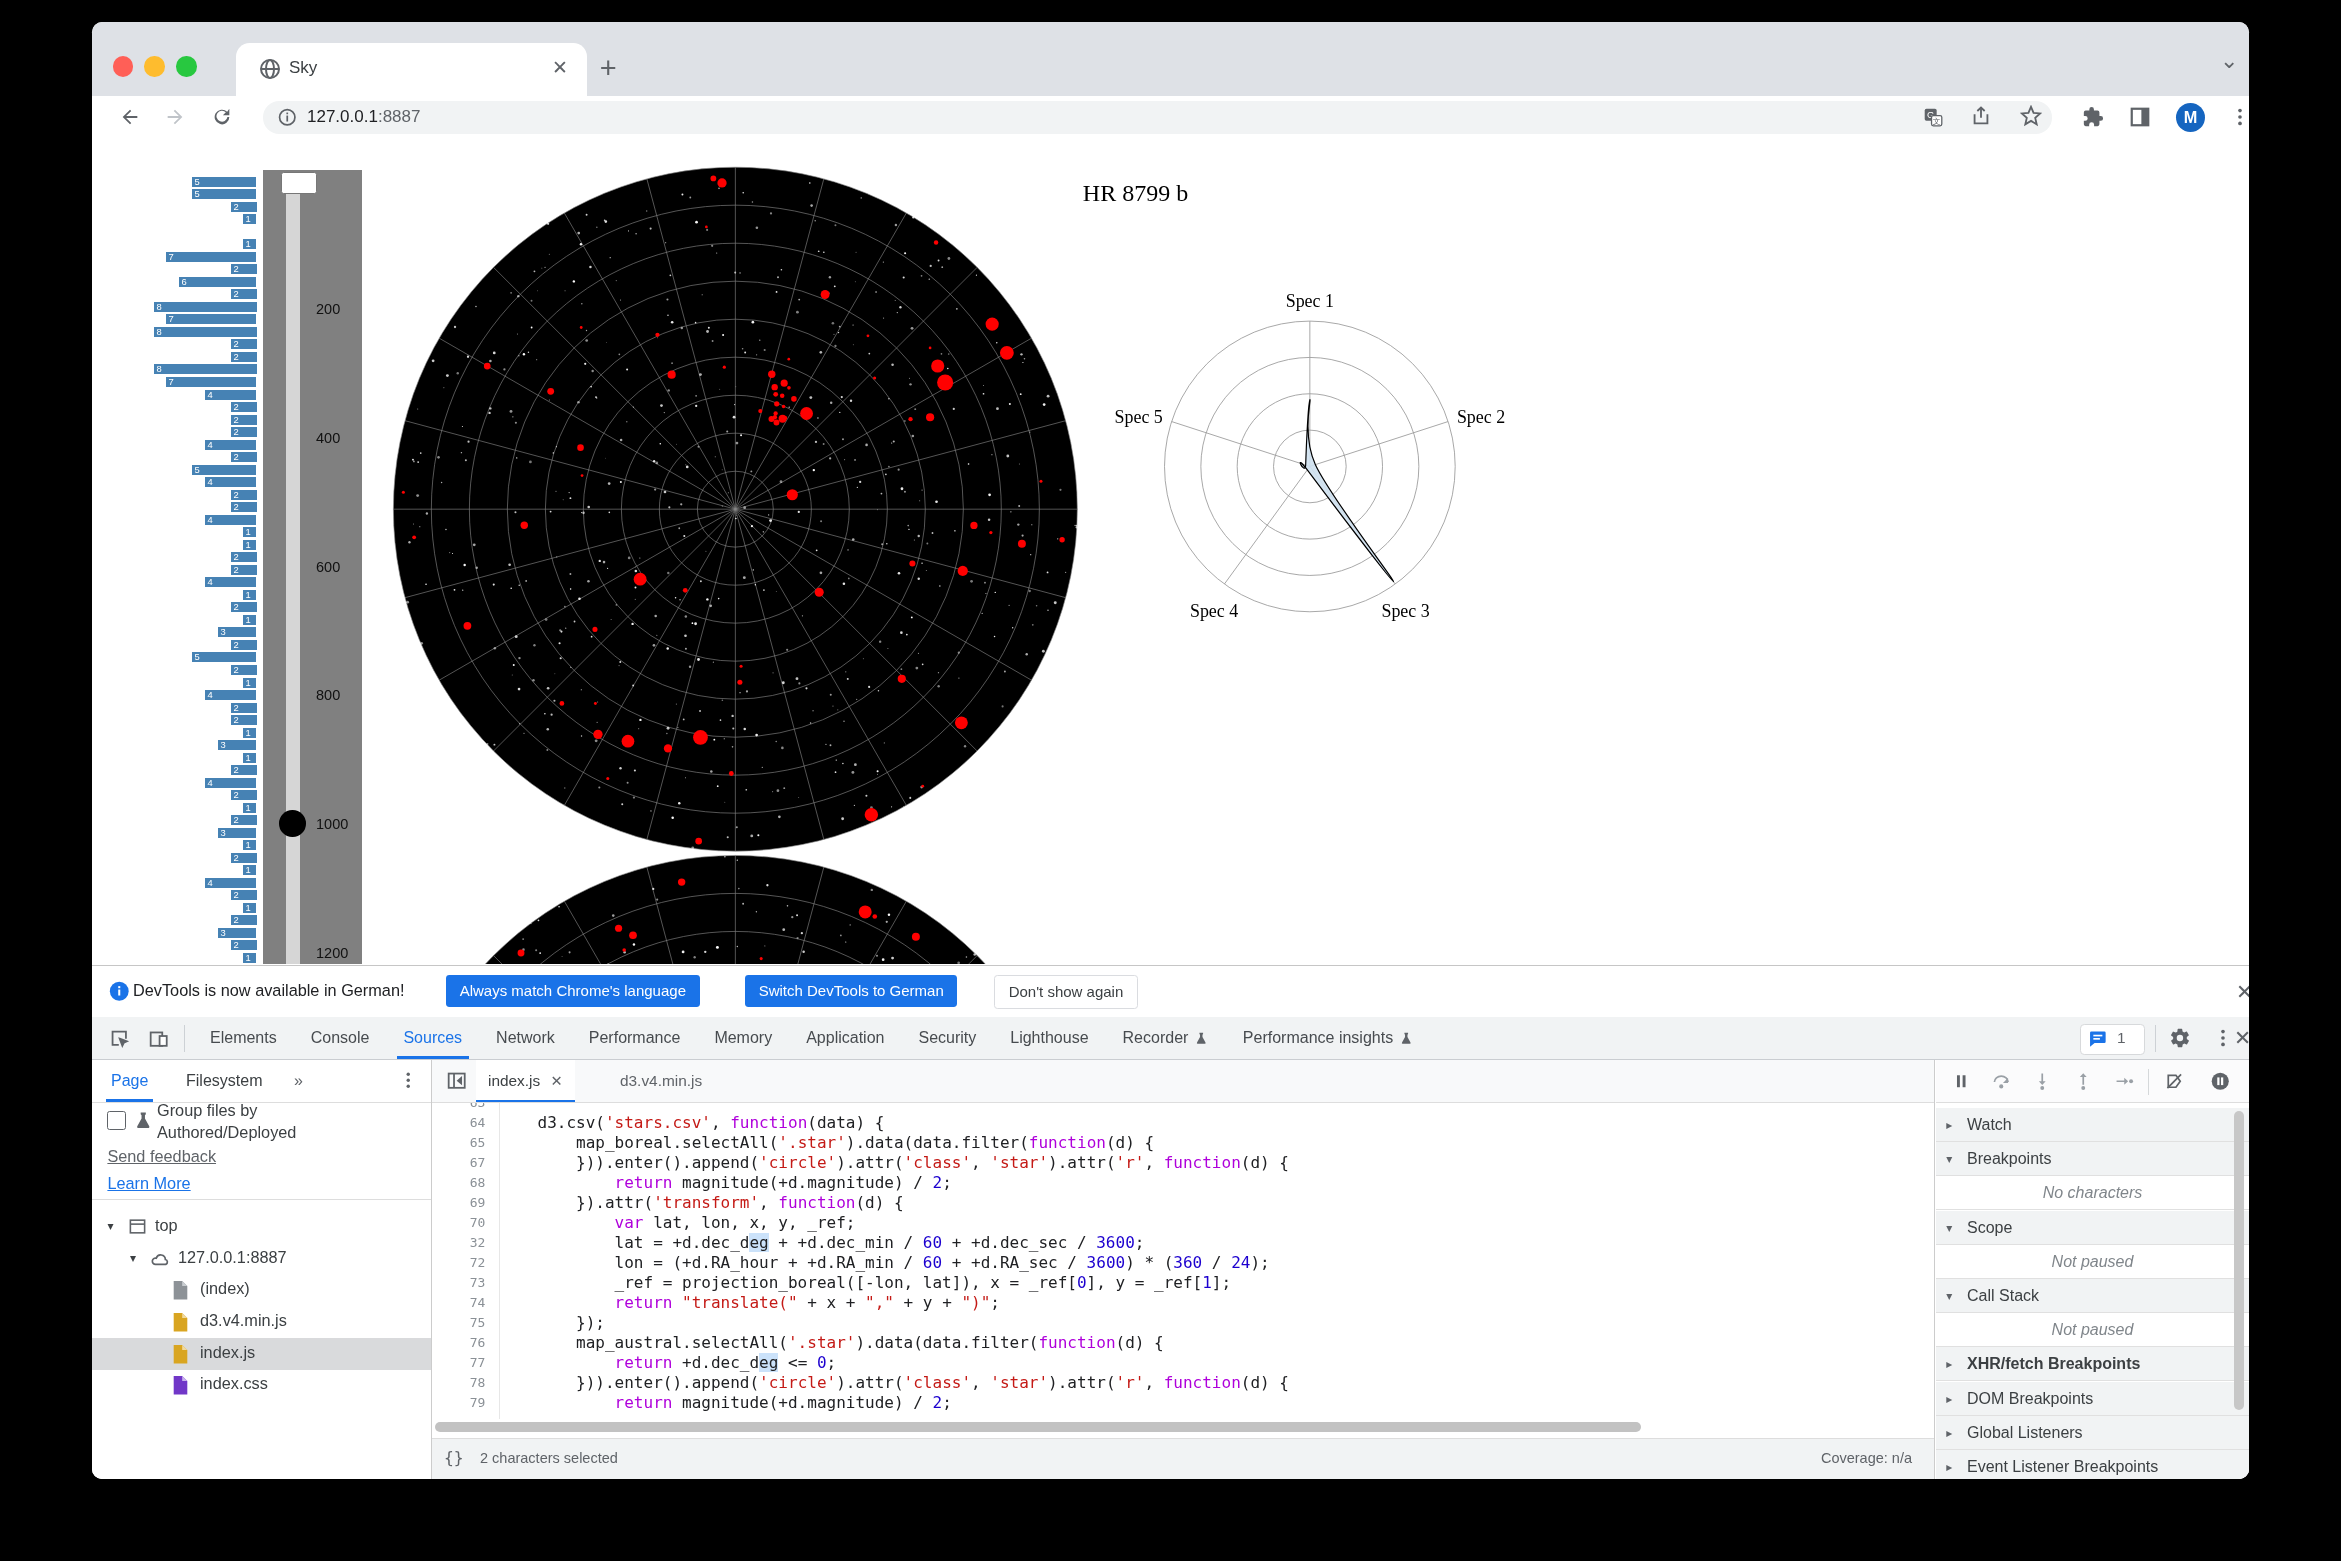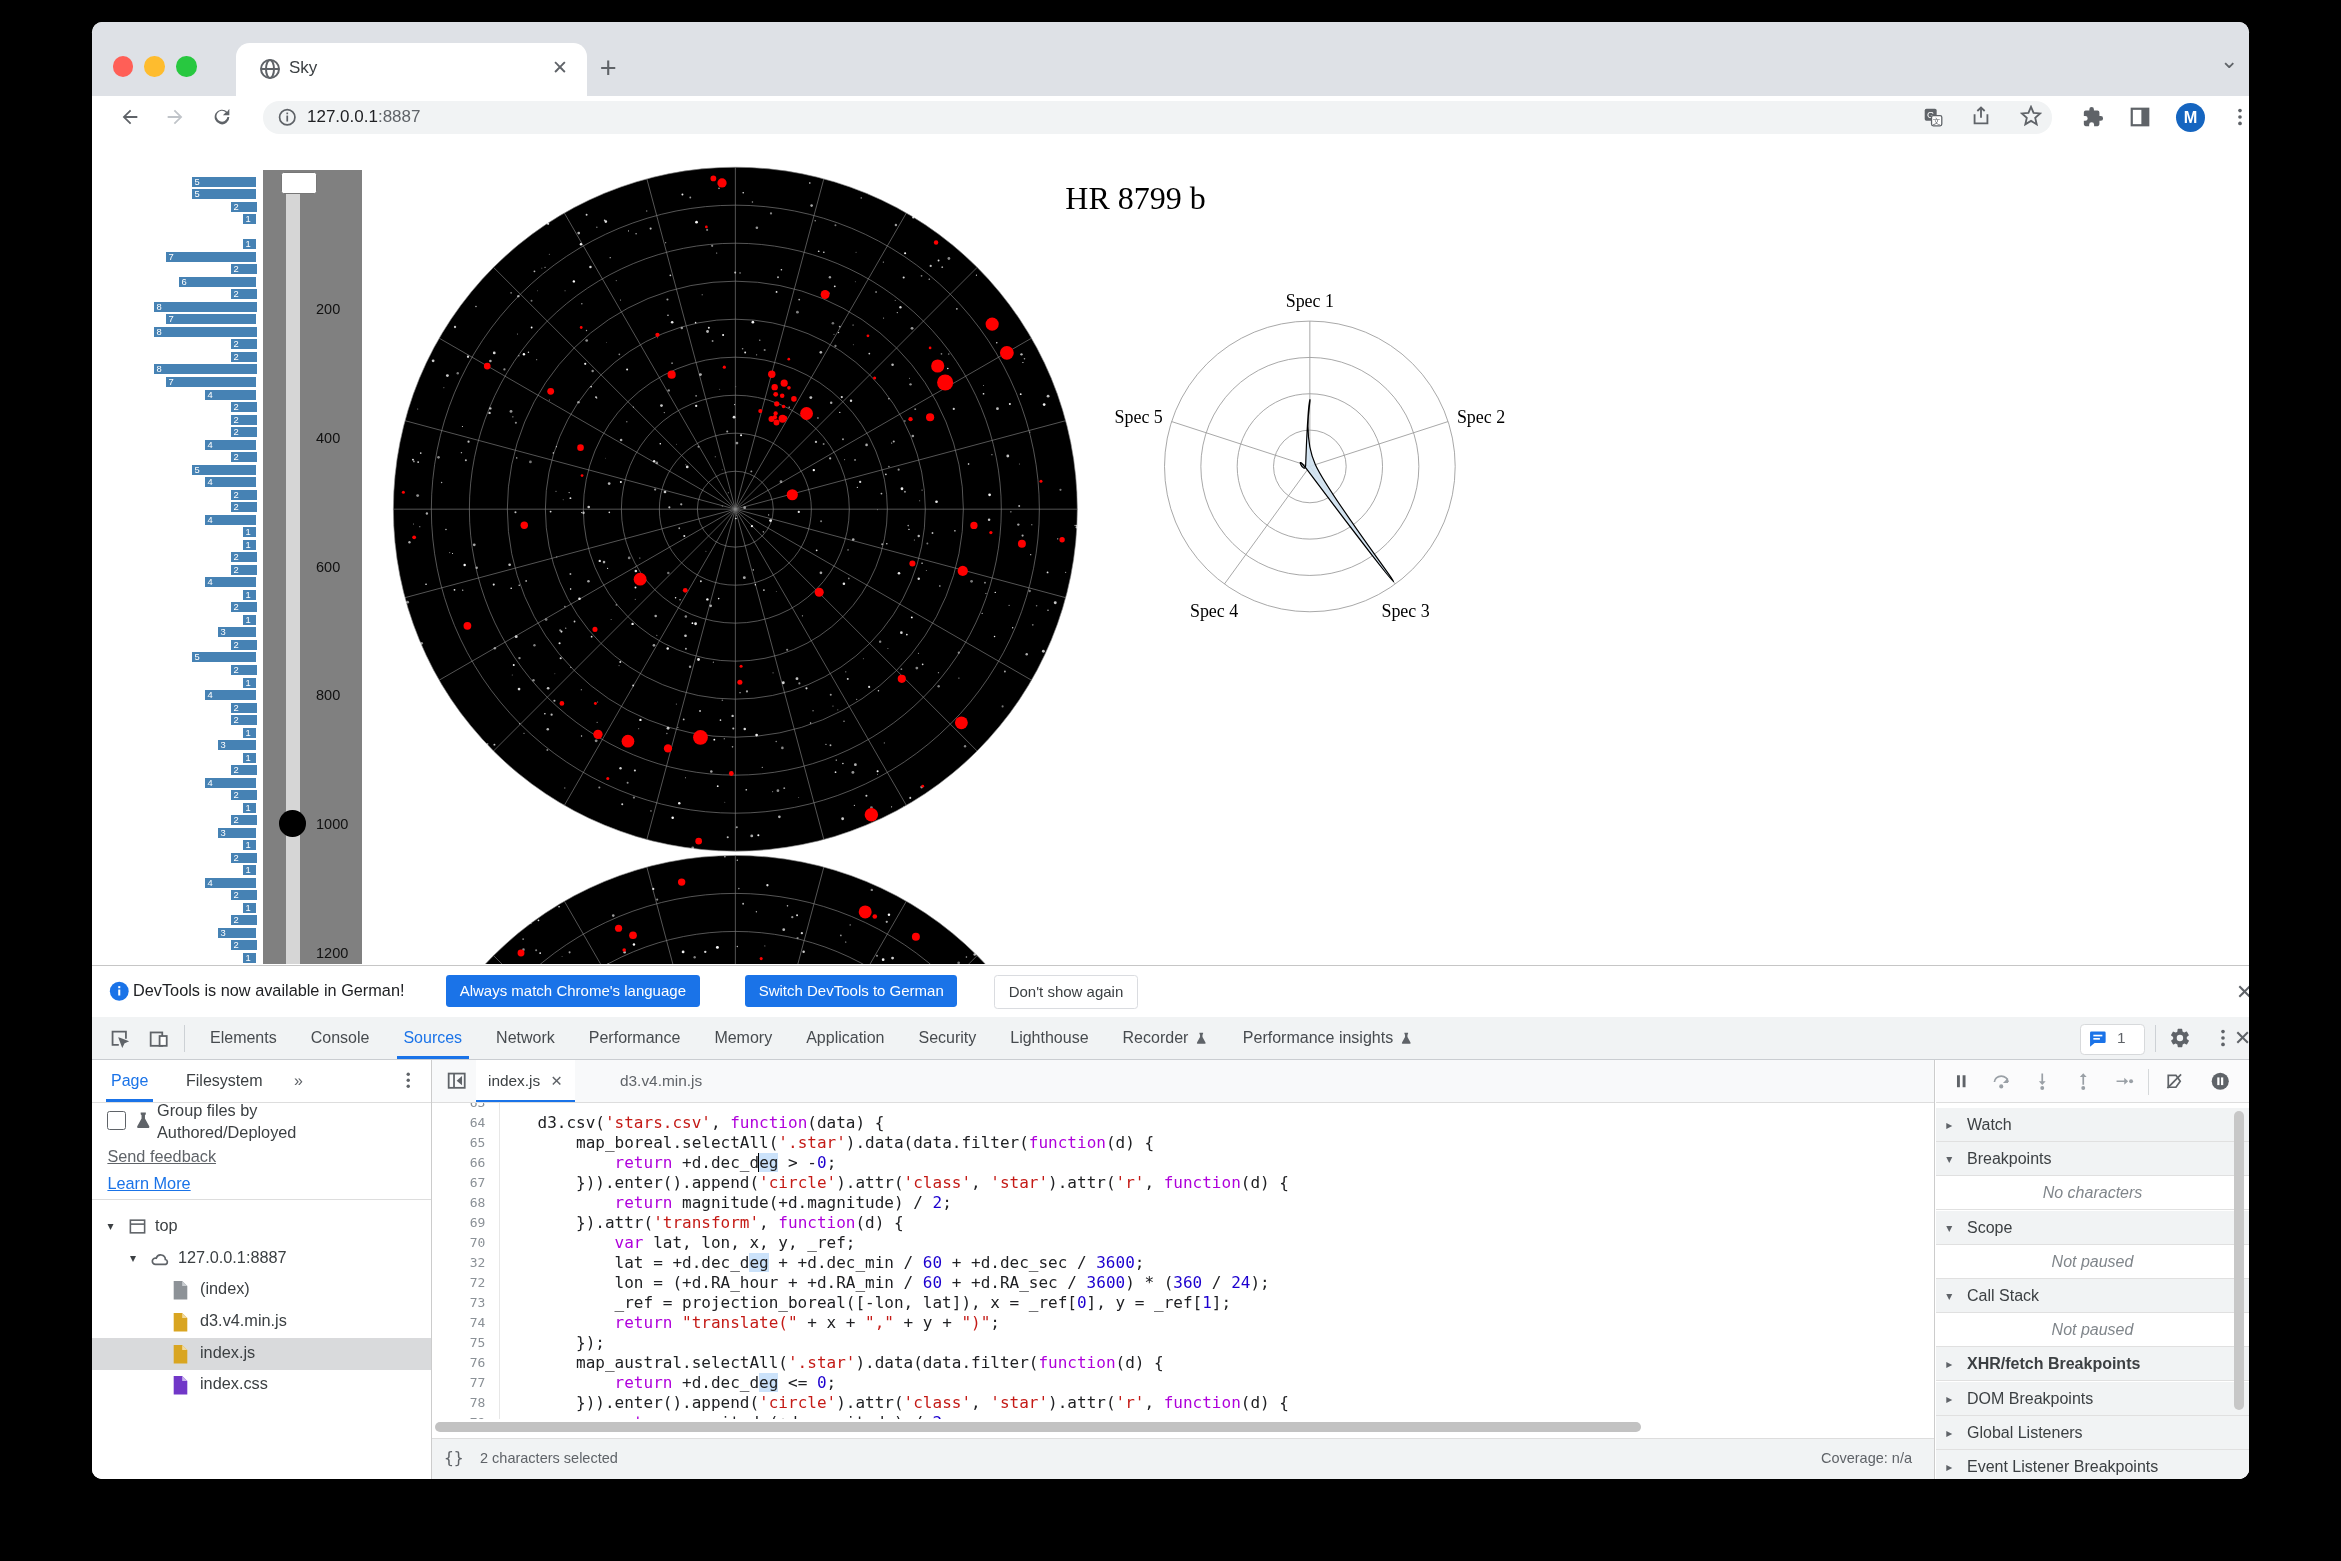"HR 8799 b" .sky-title { font-size: 32px -> 24px }
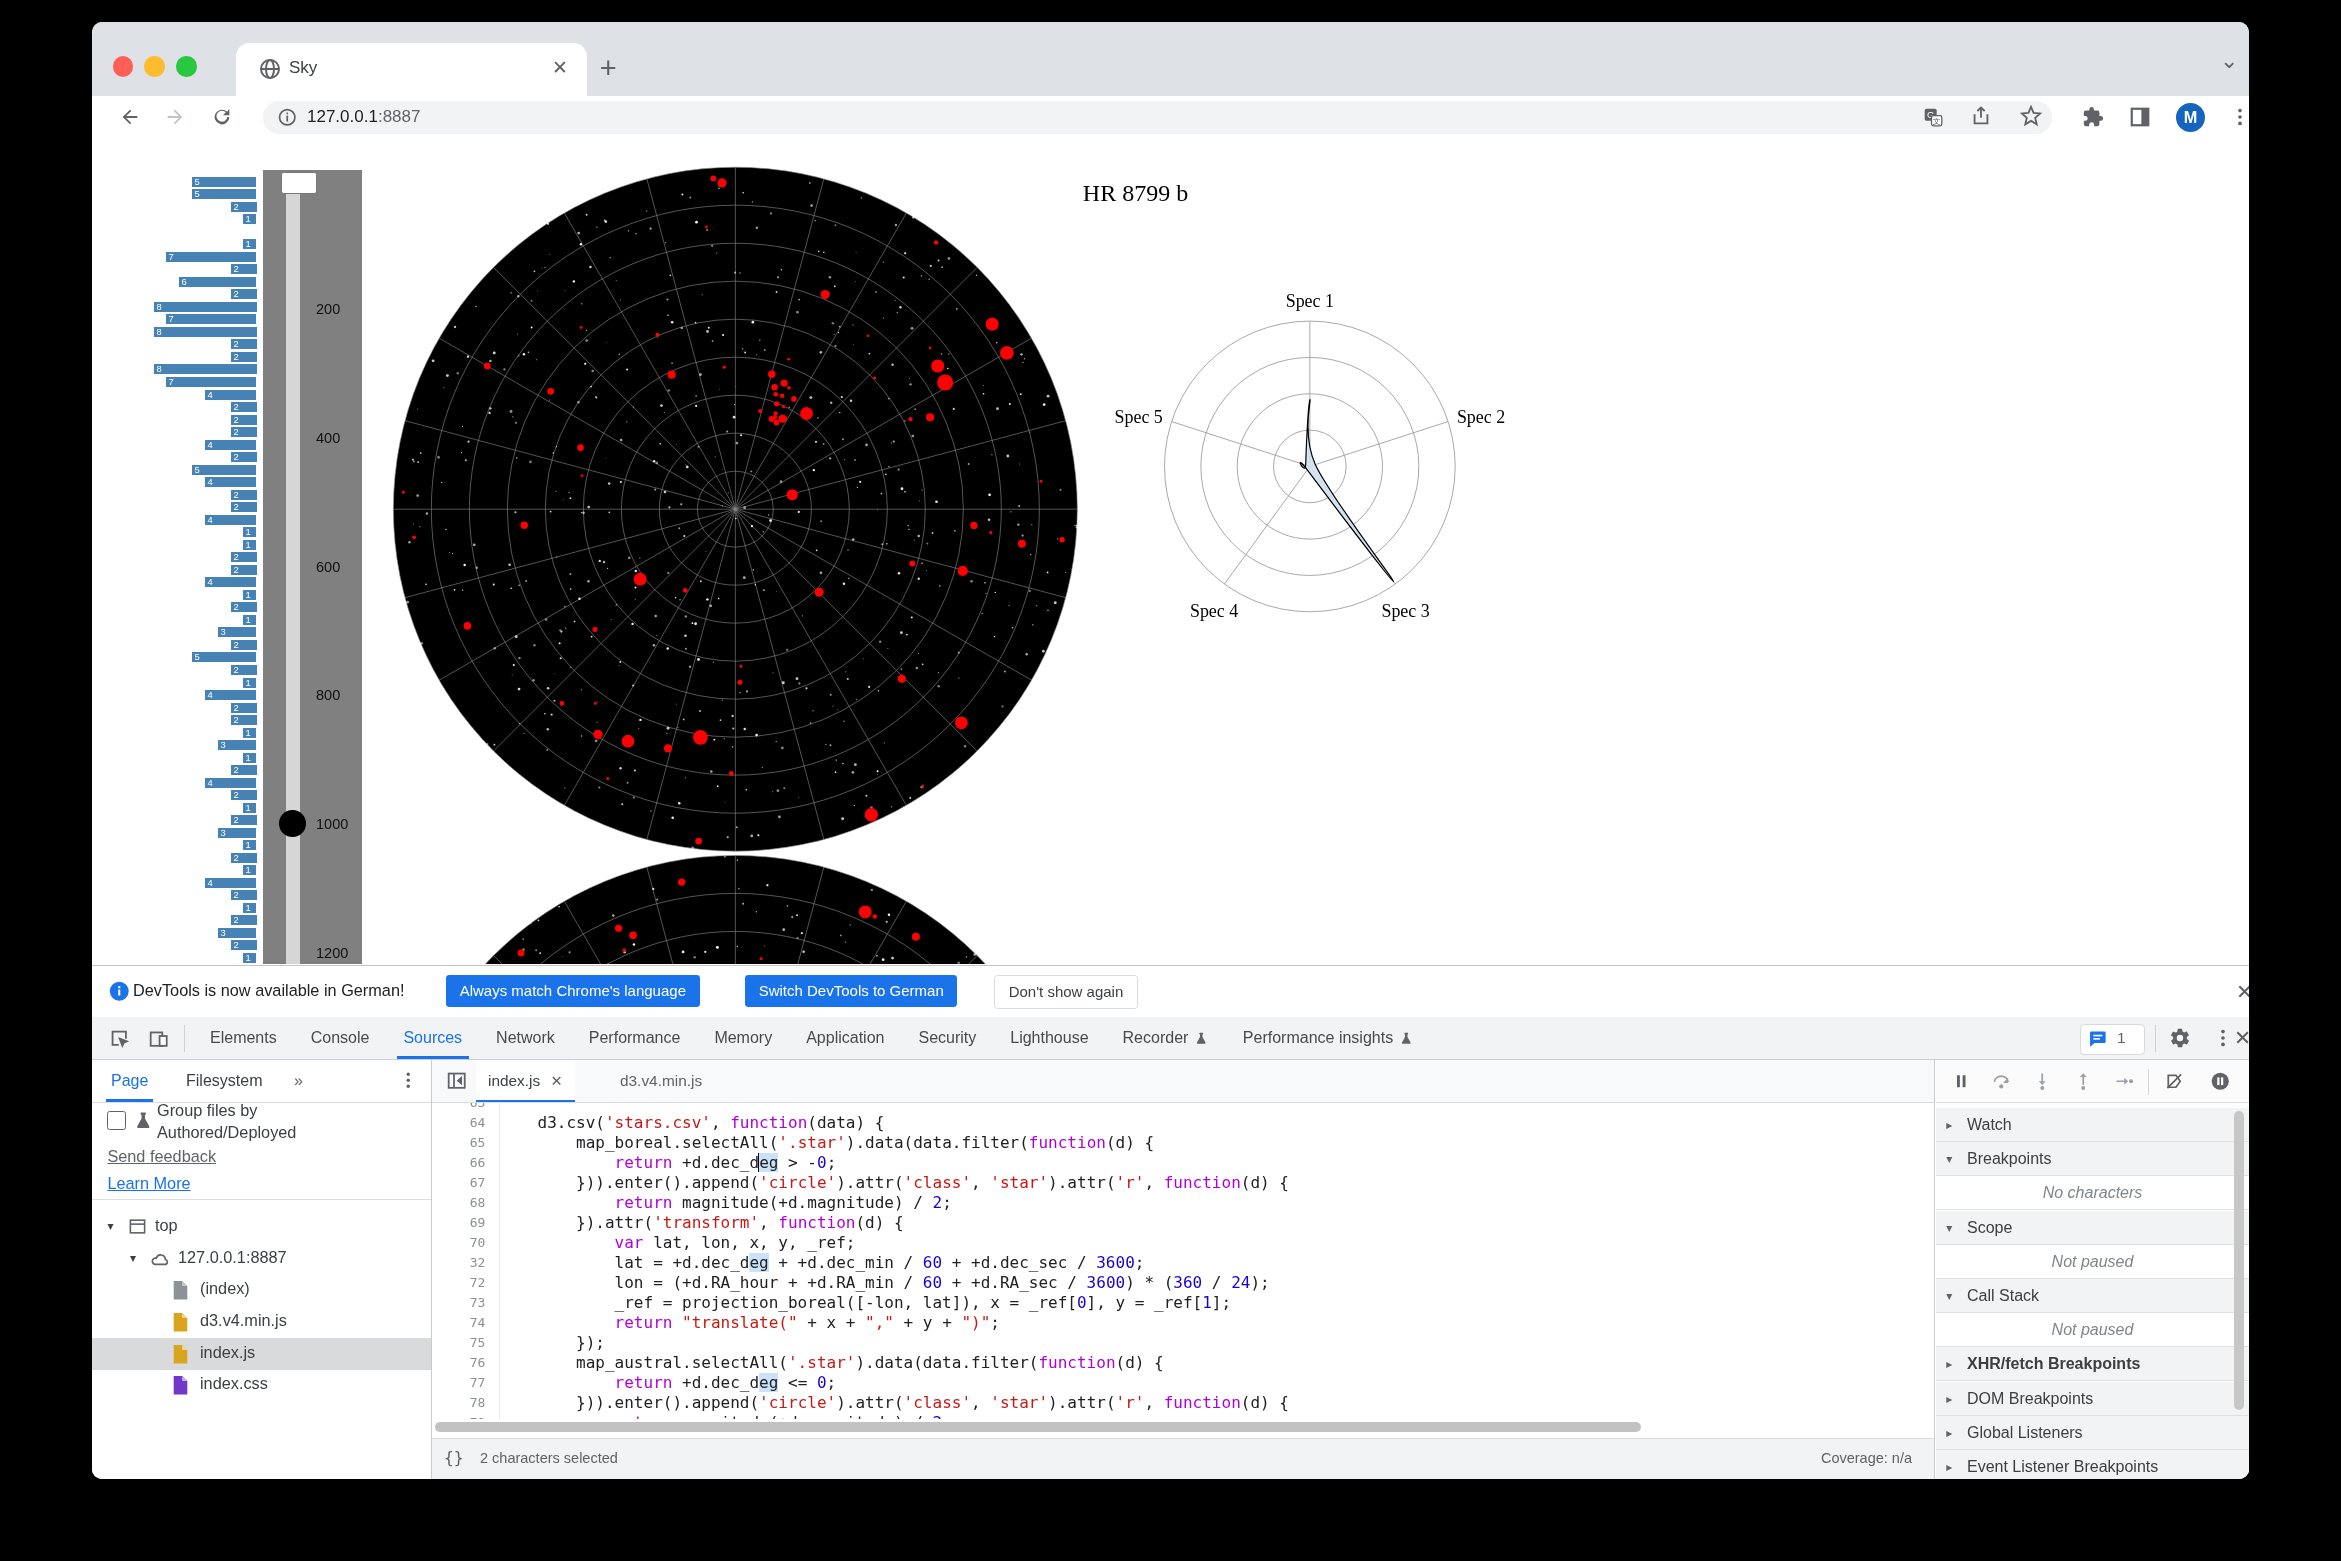"66" div.cline { html: <div> <div>66</div> <div> <span>return</span><span> +d.dec_d</span><span></span><span>eg</span><span> &gt; -</span><span>0</span><span>;</span></div> </div> -> none }
